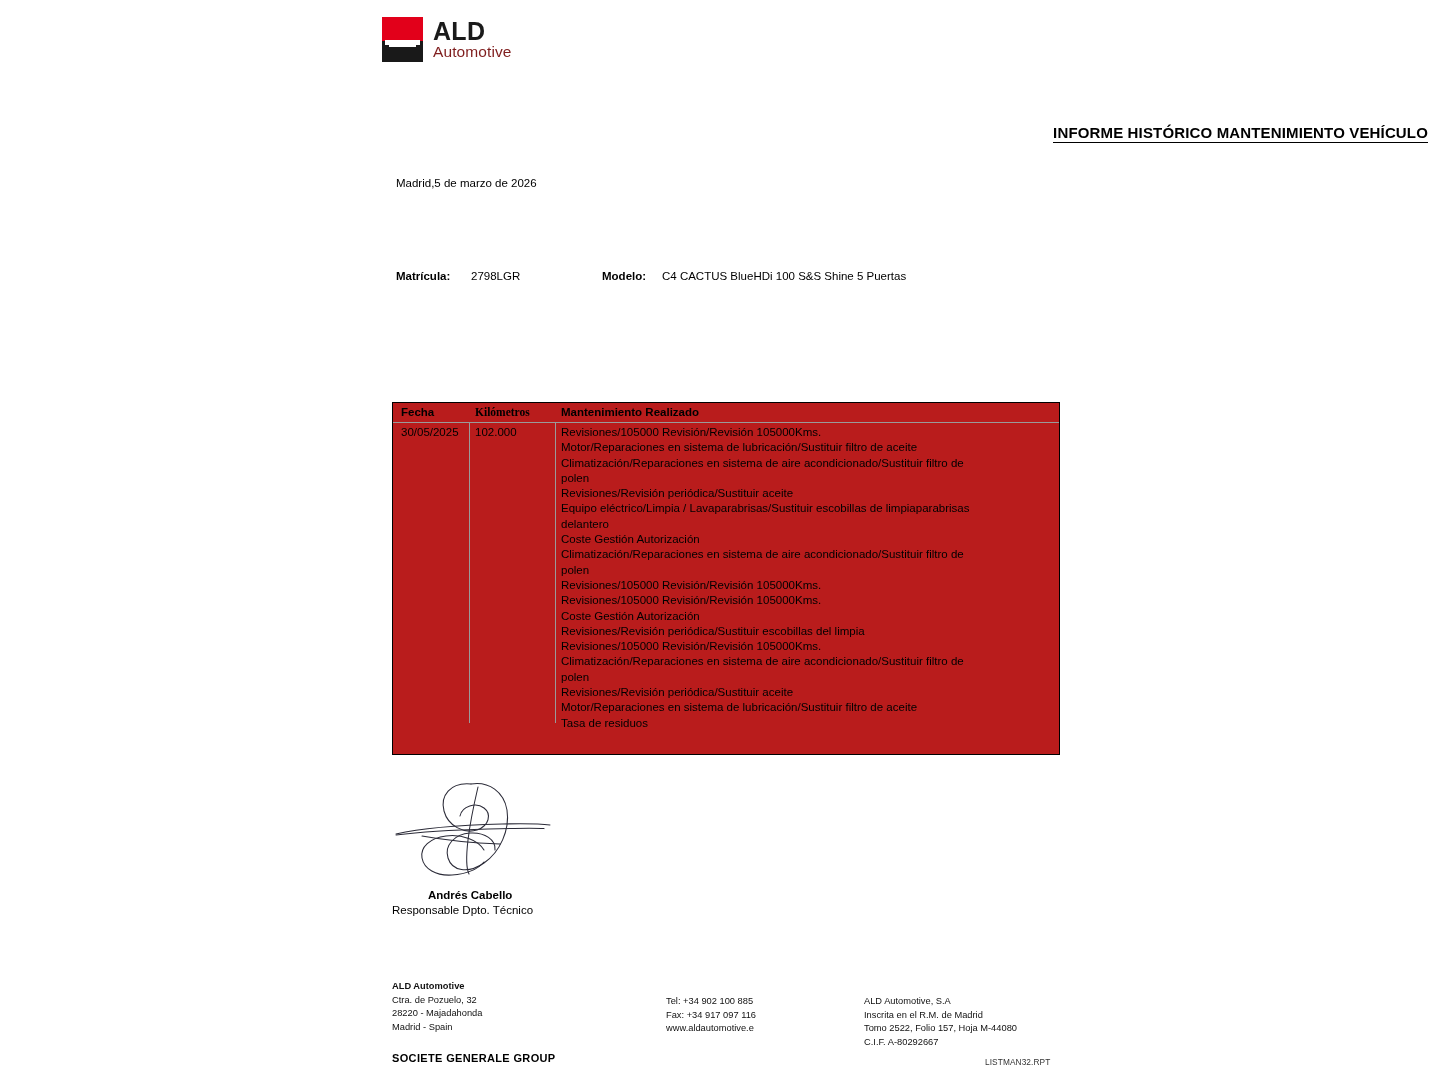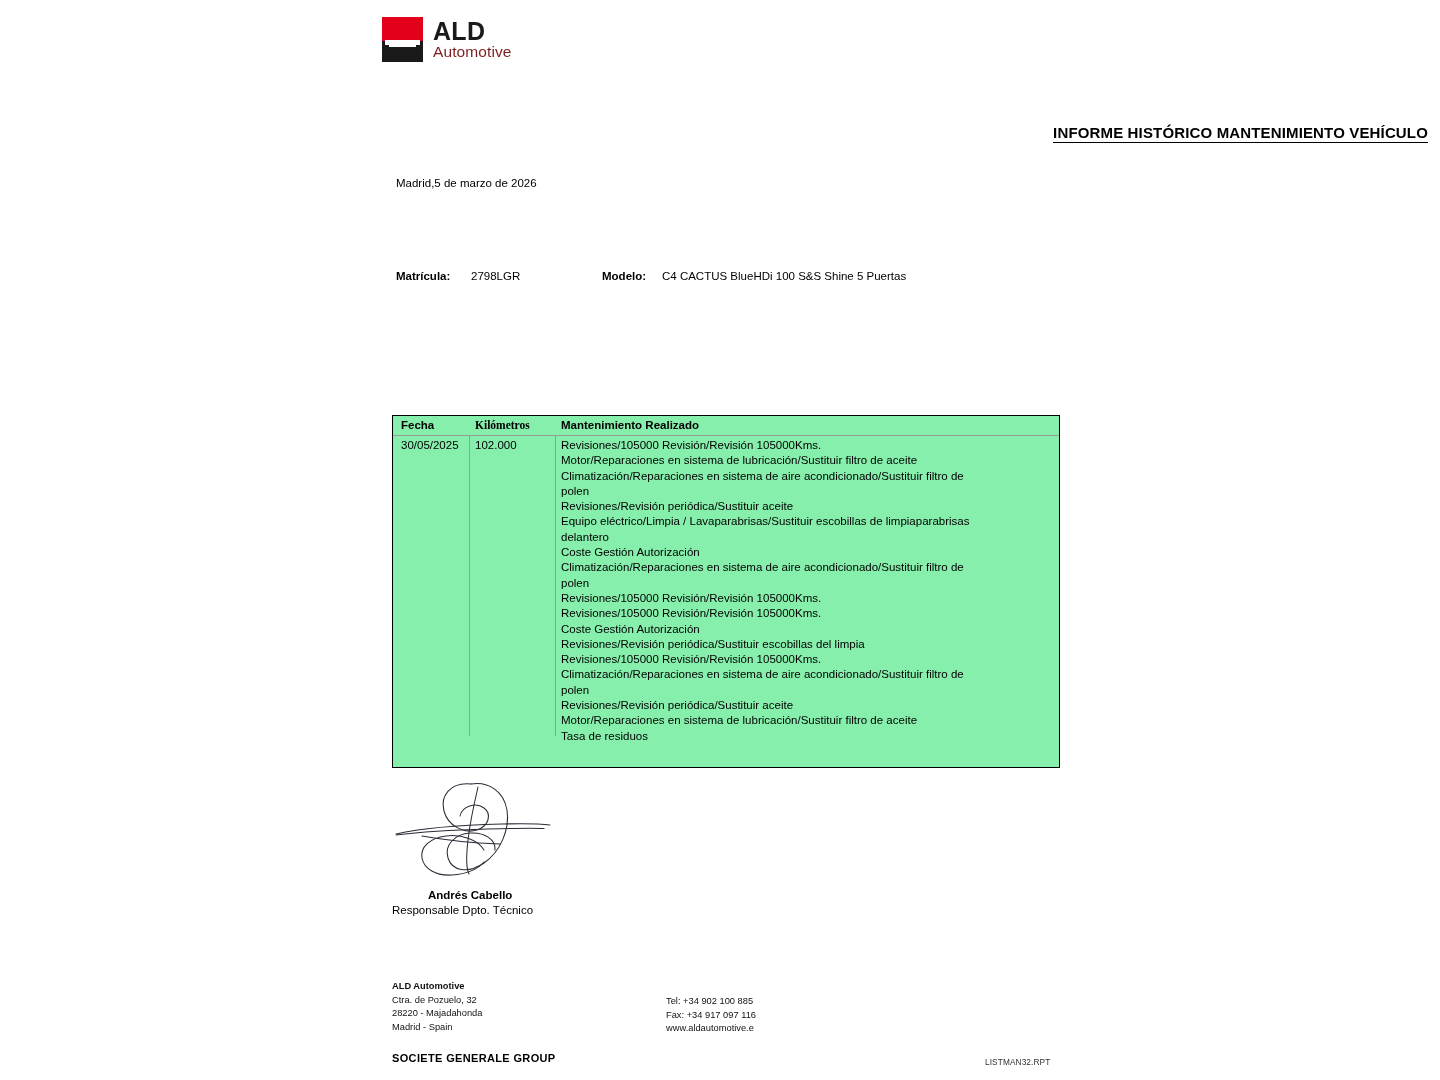"Fecha" .table-box { background: #86efac -> #b91c1c; margin-top: 13px -> none }
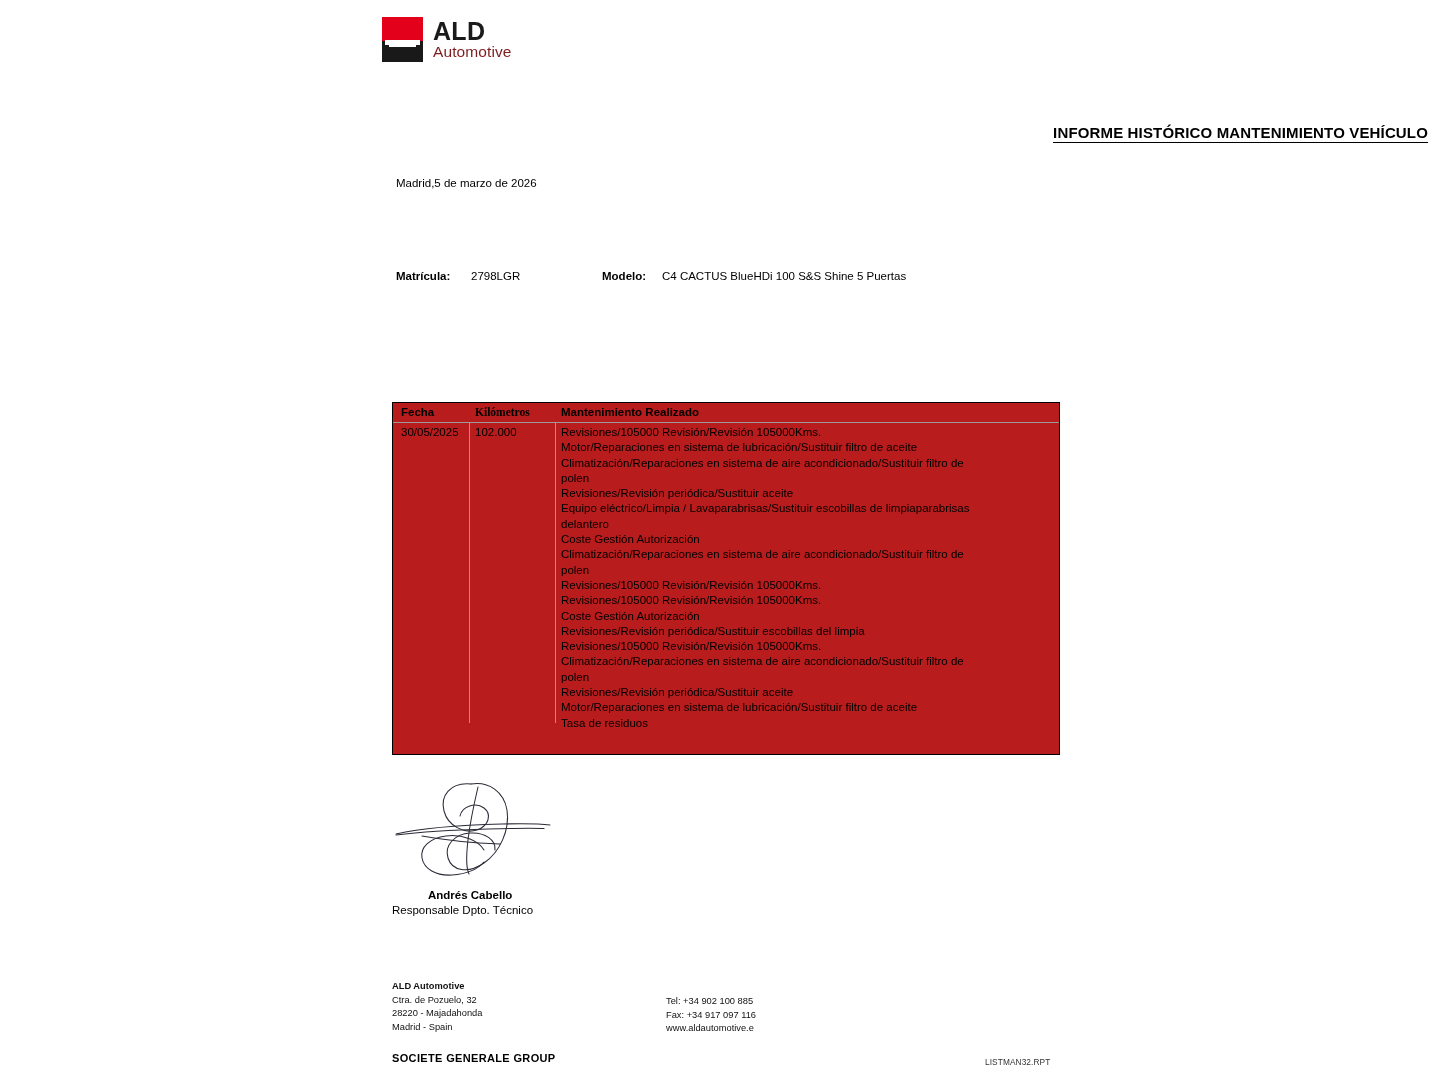"ALD Automotive, S.A" div.footer-col { html: none -> <div> <div>ALD Automotive, S.A</div> <div>Inscrita en el R.M. de Madrid</div> <div>Tomo 2522, Folio 157, Hoja M-44080</div> <div>C.I.F. A-80292667</div> </div> }
